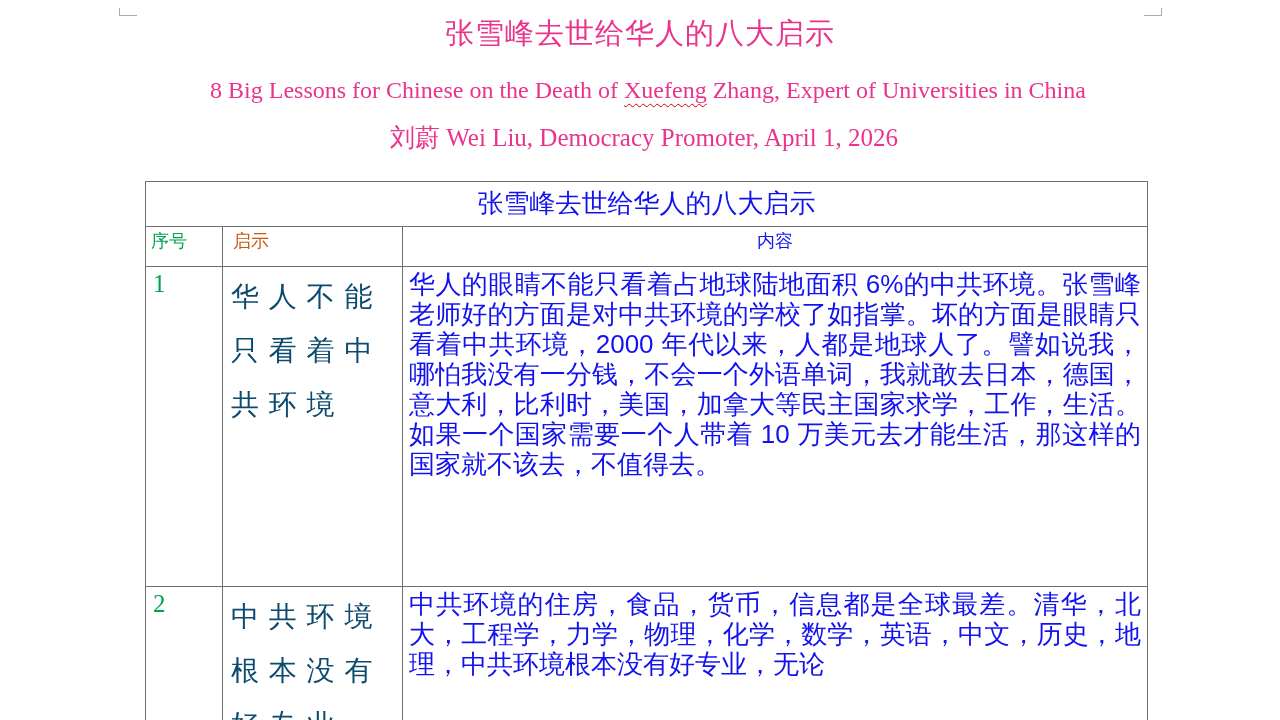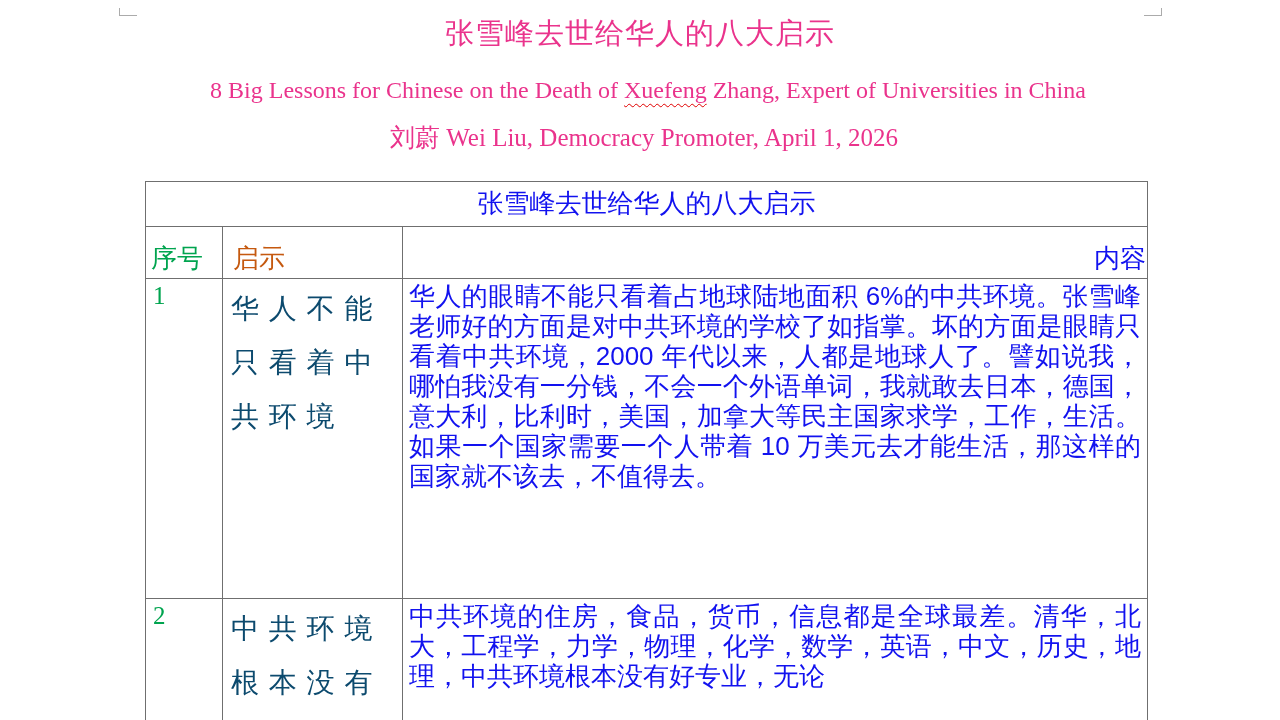"序号" tr.colhead td { font-size: 26px -> 18px; padding-top: 14px -> 2px }
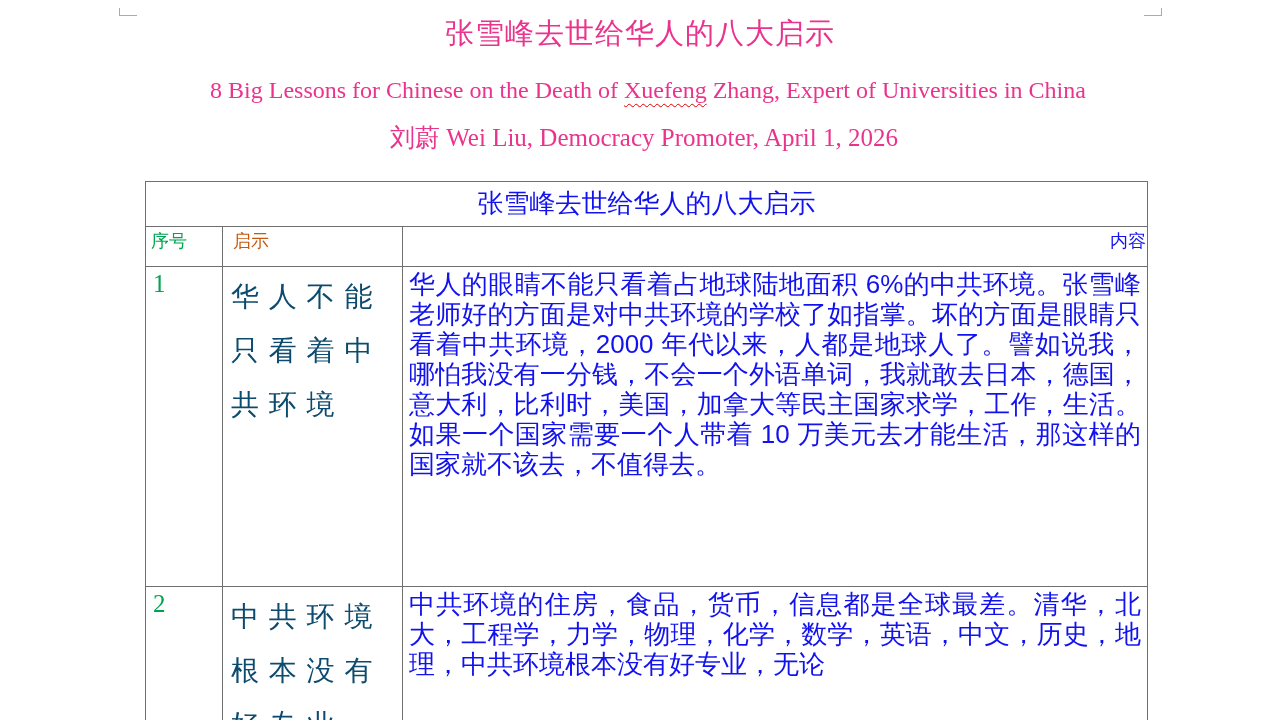"内容" td.content-head { text-align: right -> center }
